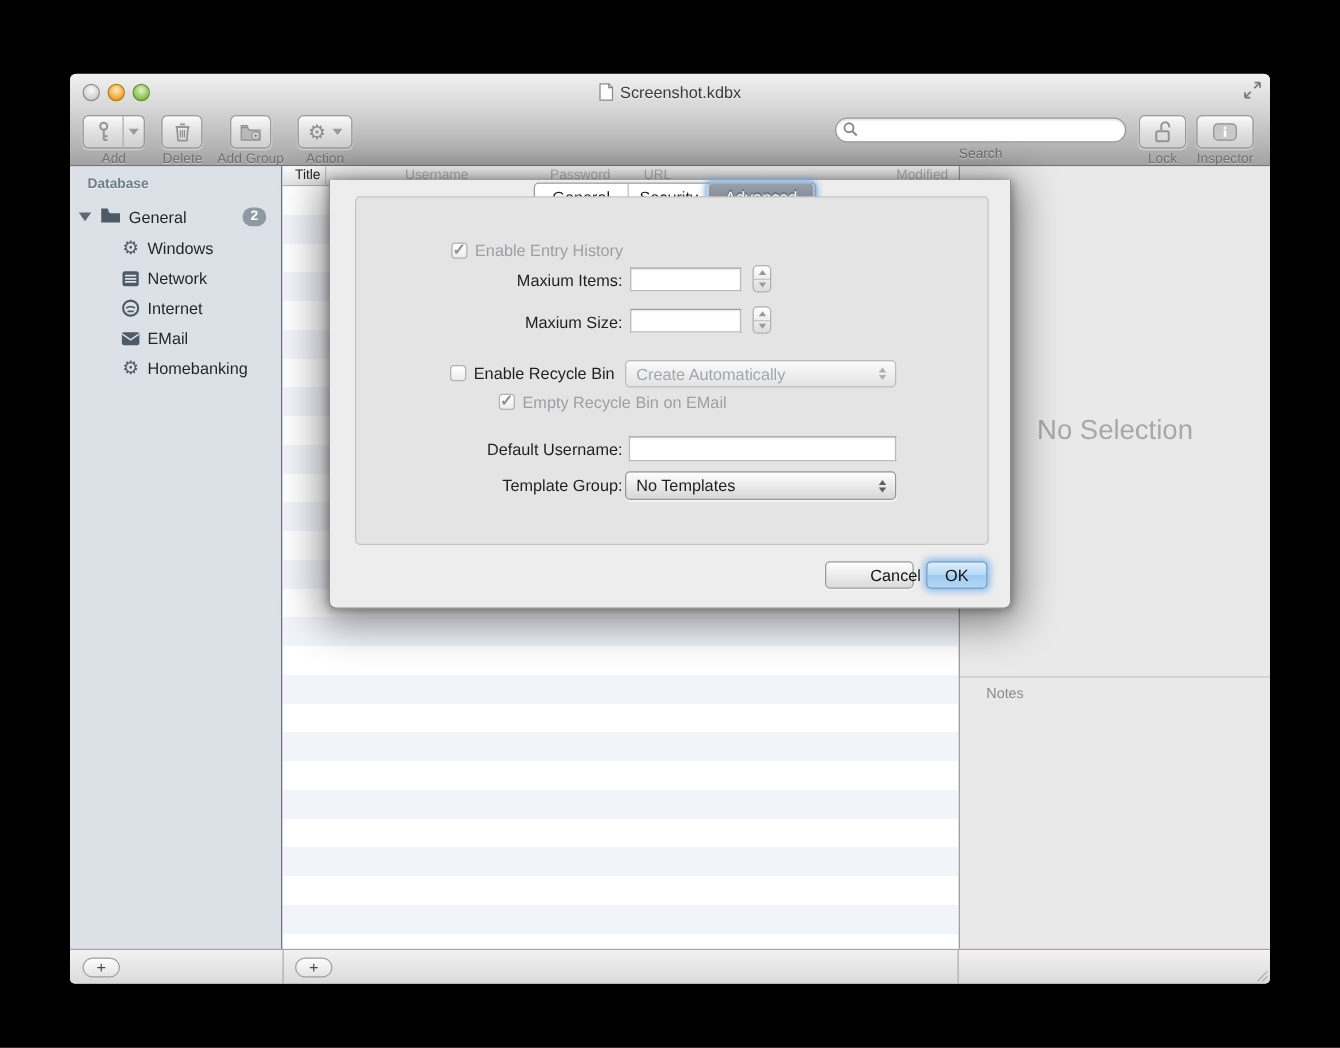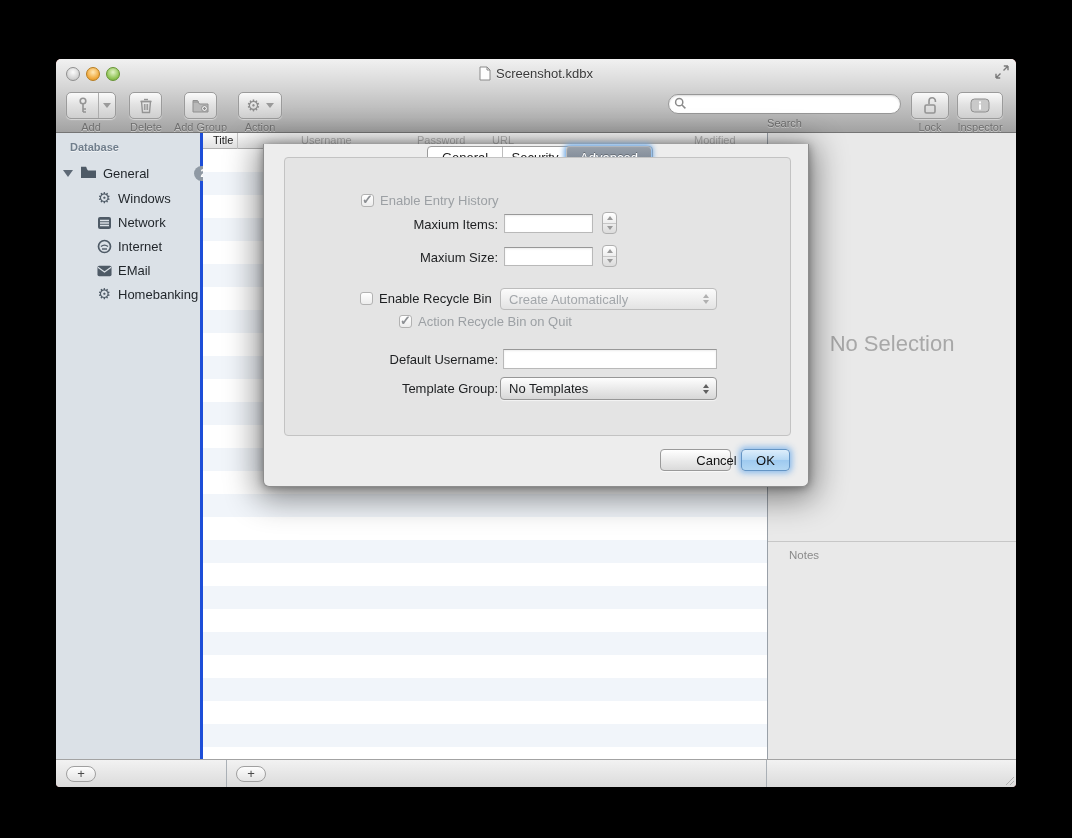"Database" .sidebar { border-right: 3px solid #1d4ed8 -> 1px solid #1d4ed8; width: 147px -> 170px }
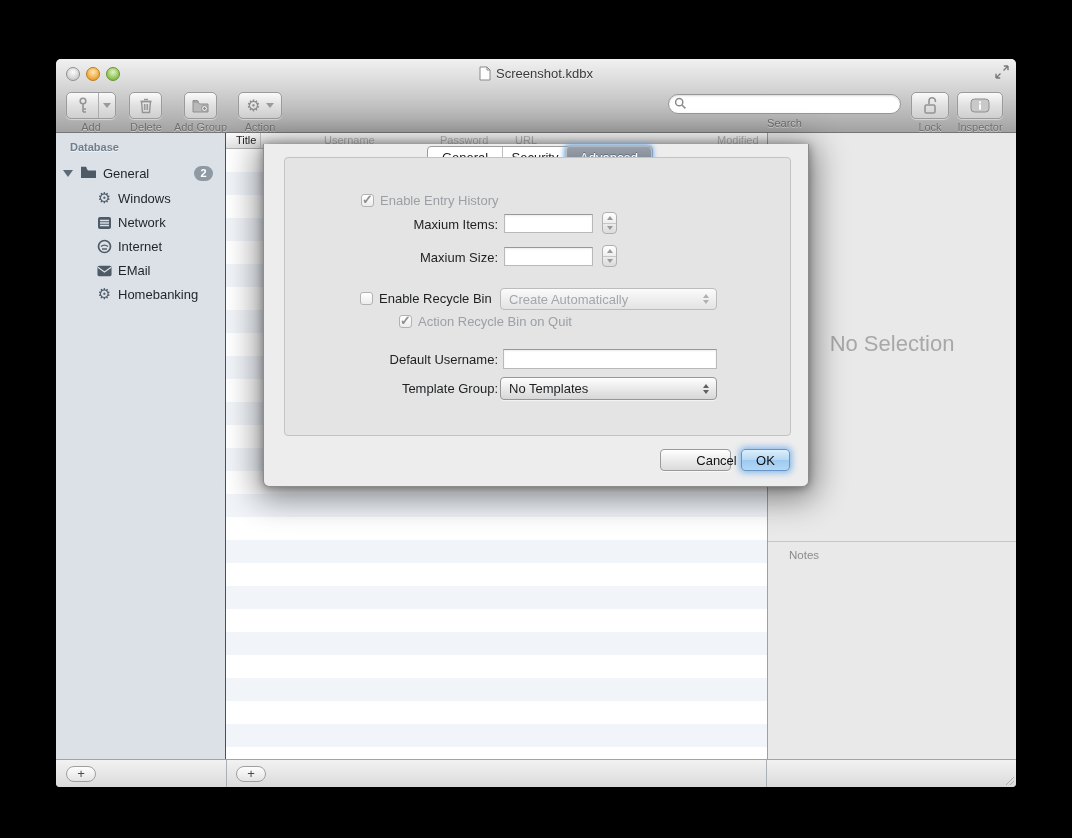"Action Recycle Bin on Quit" div.flabel { text: Action Recycle Bin on Quit -> Empty Recycle Bin on EMail }
